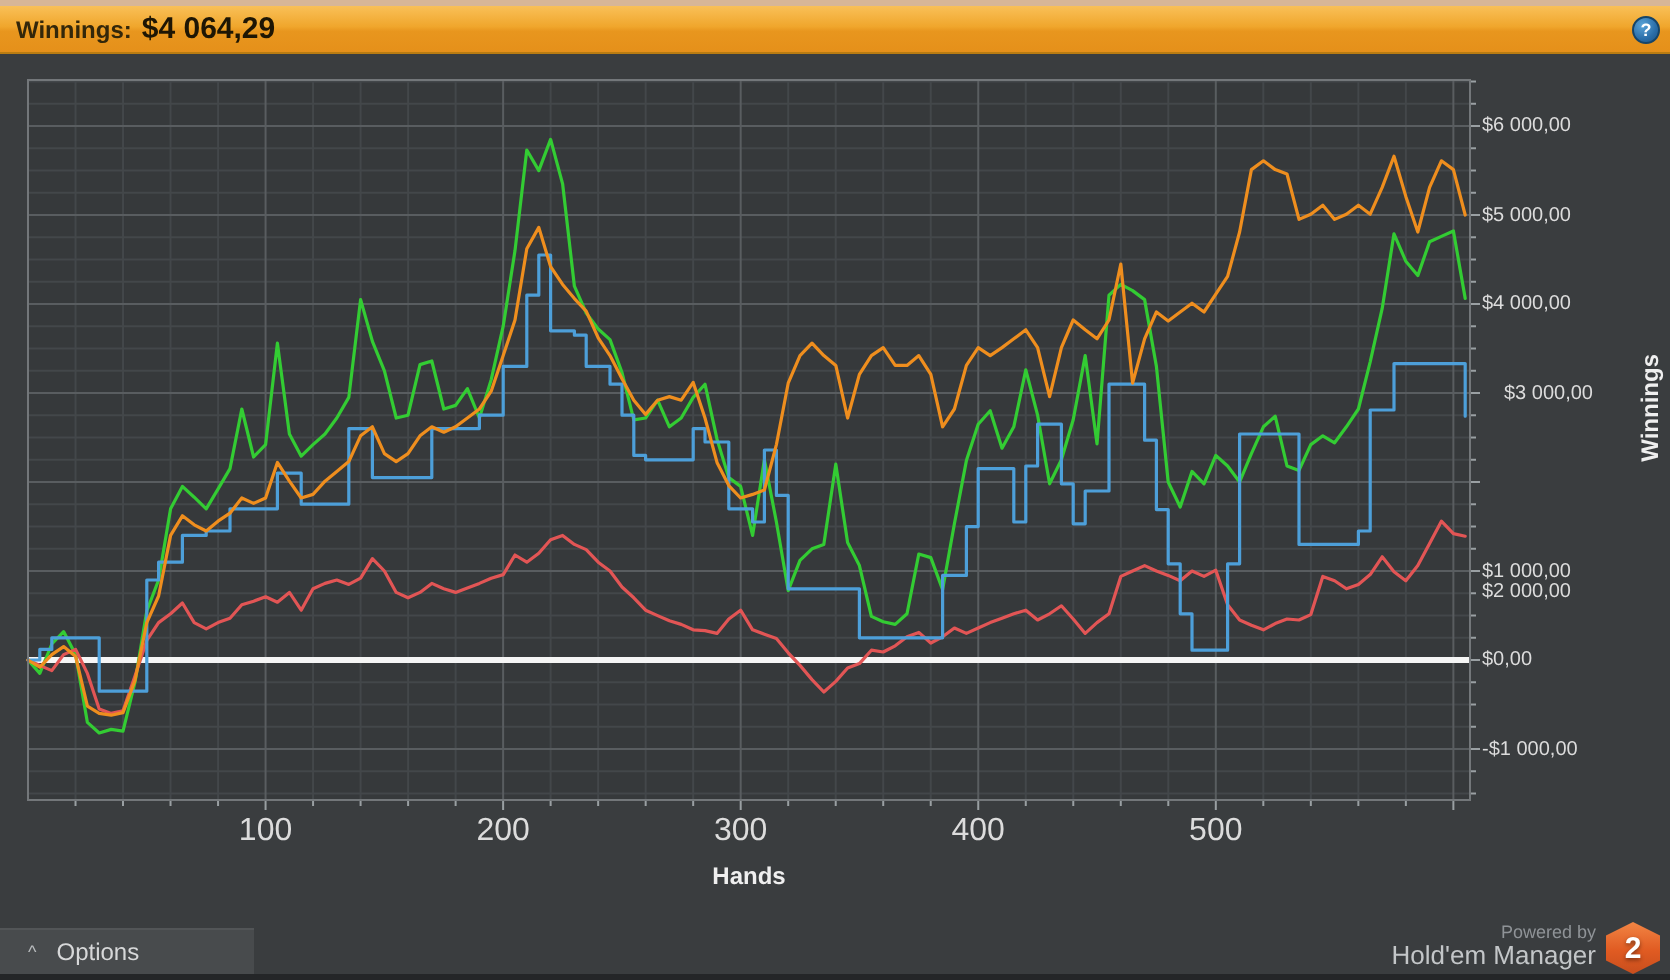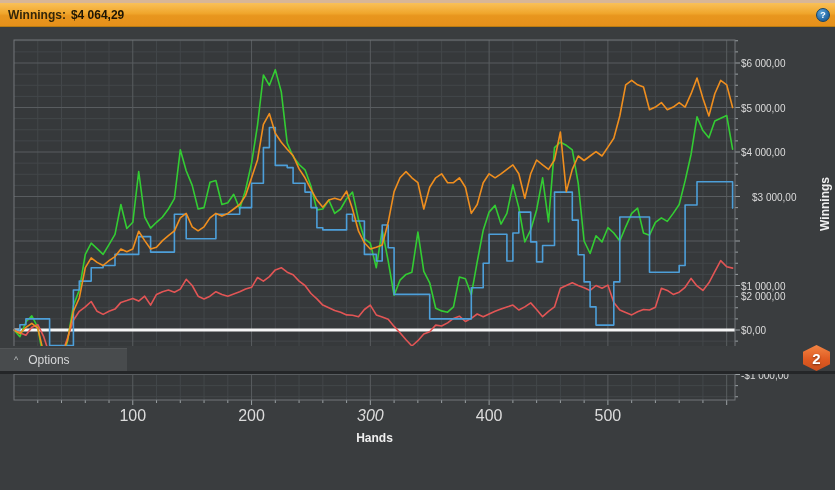"Winnings:" .window { height: 374px -> 490px }
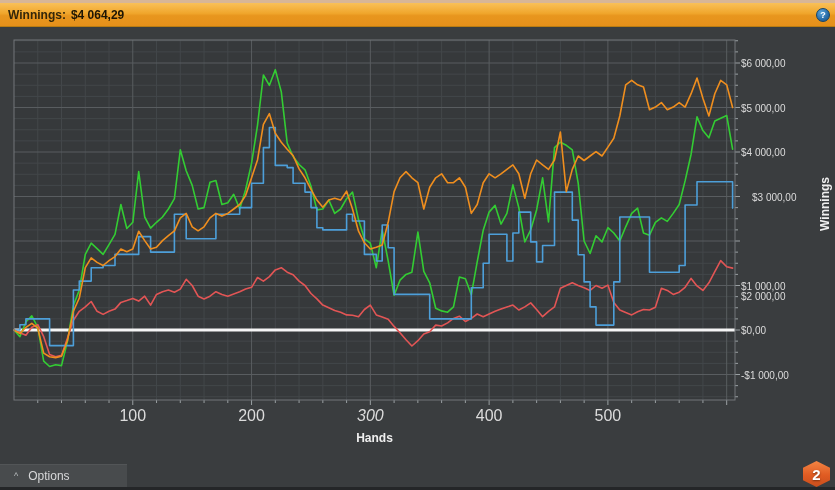"$4 064,29" .titlebar .tvalue { font-size: 12px -> 15px }
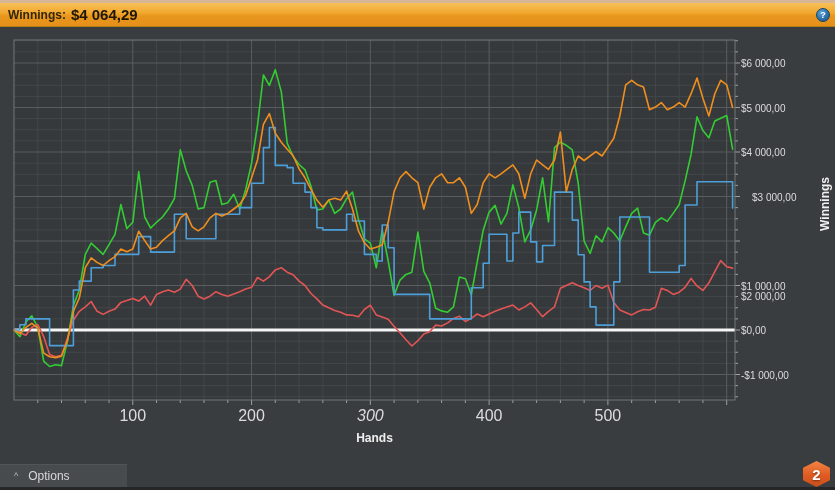"300" div.xlab { font-style: italic -> none }
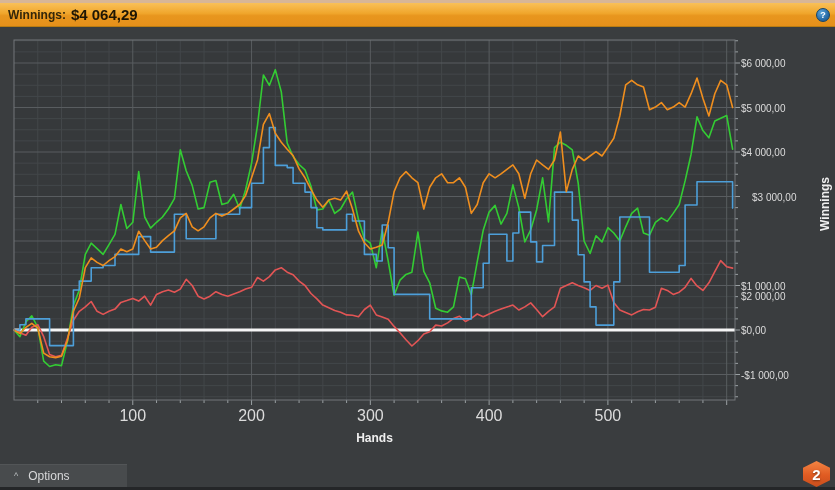"Powered by" div.brand { html: none -> <div> <div>Powered by</div> <div>Hold'em Manager</div> </div> }
